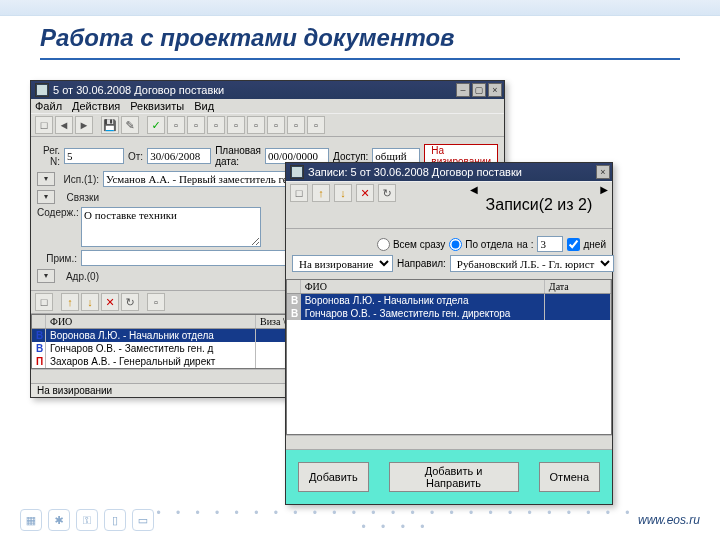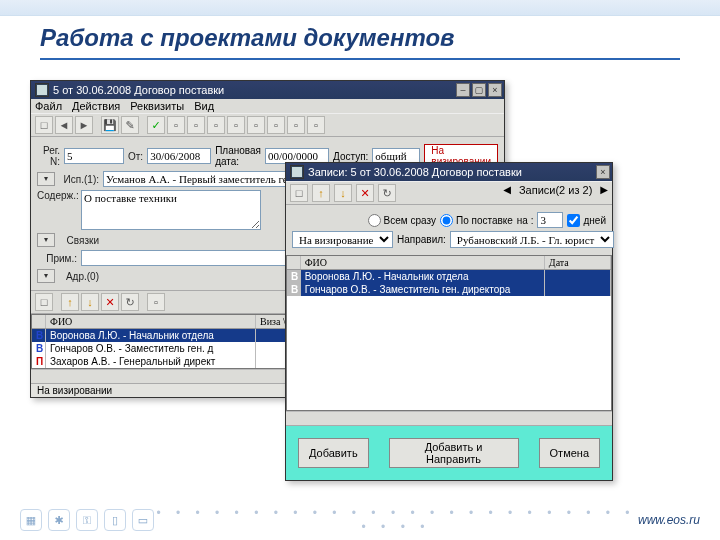"Содерж.:" div.row { order: before "Связки" -> after "Связки" }
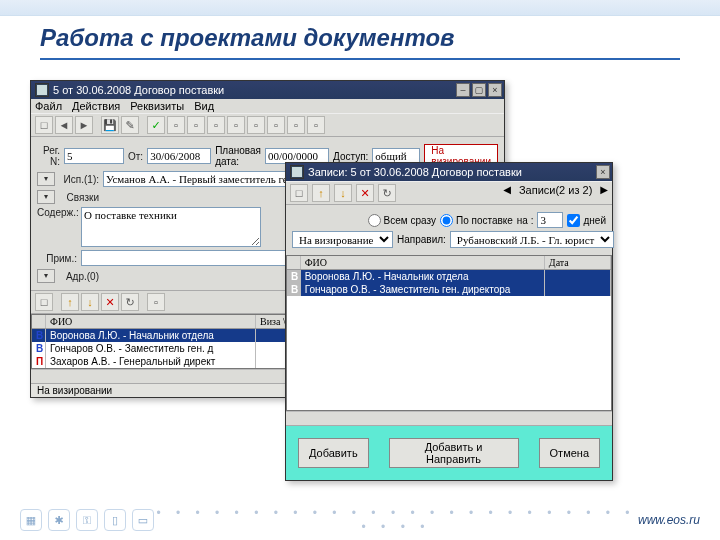"Записи(2 из 2)" span { font-size: 11px -> 16px; margin: 0 4px -> 12px 4px }
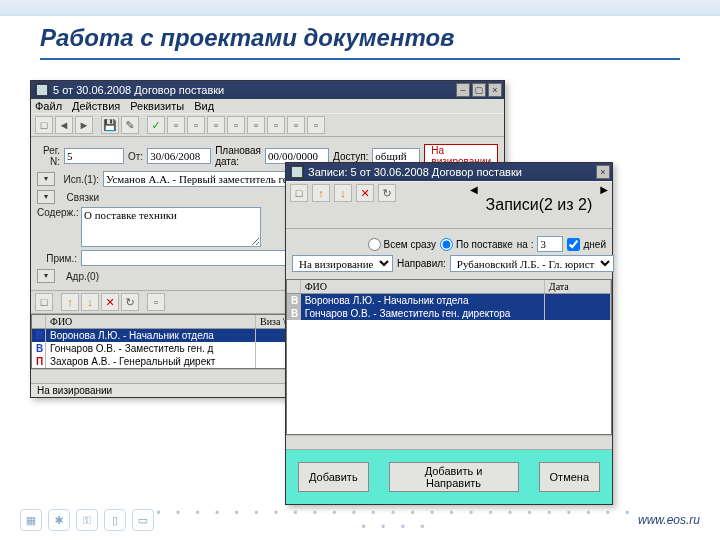"По поставке" span { text: поставке -> отдела }
